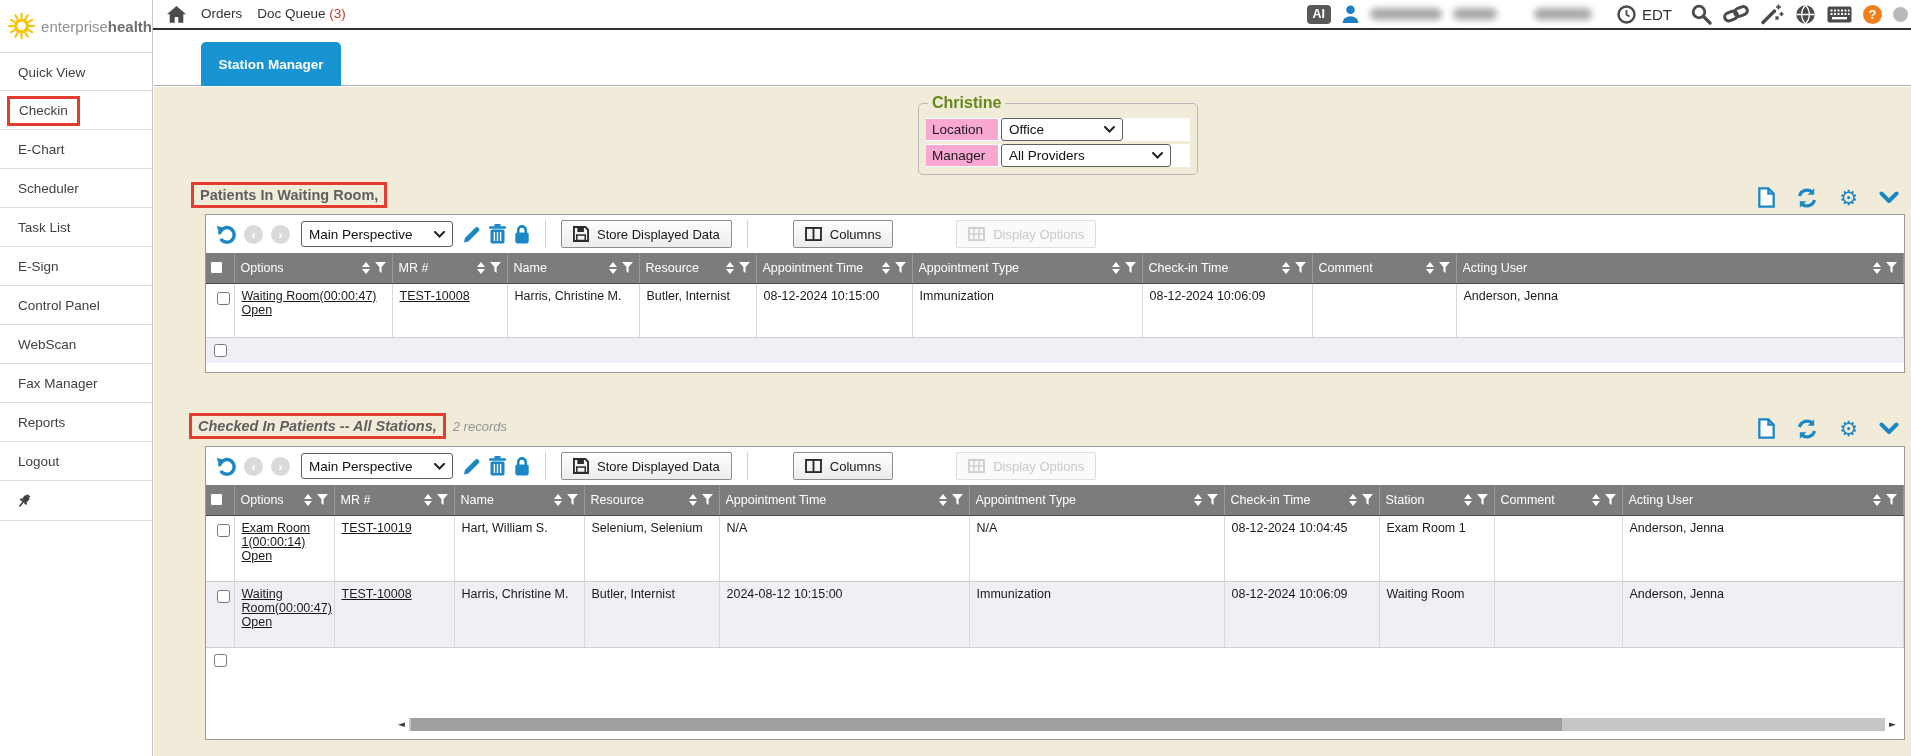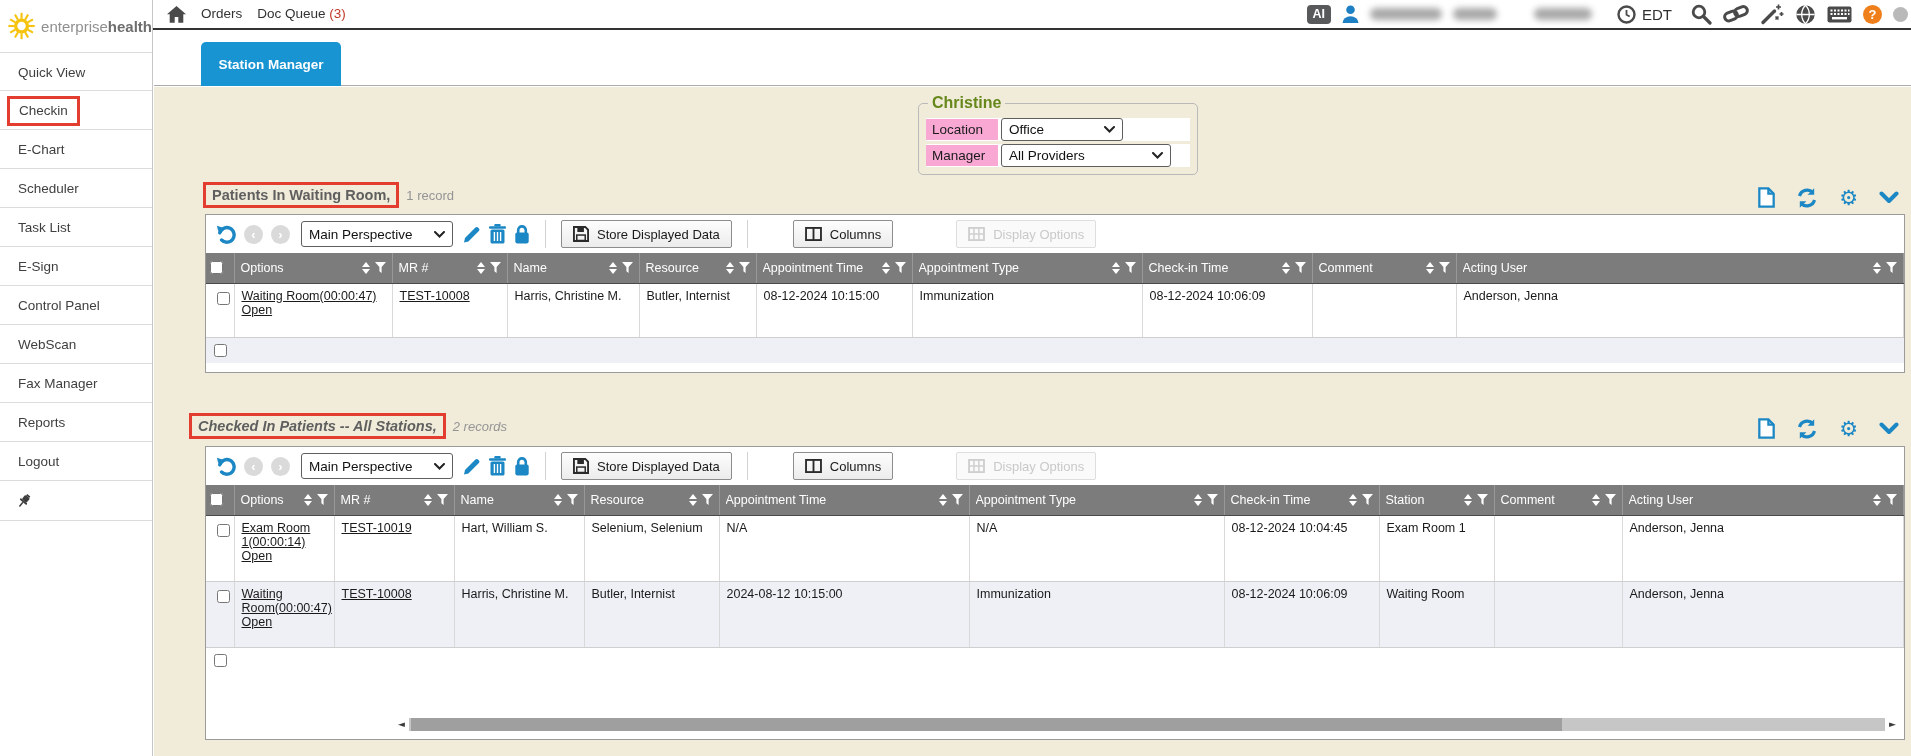"Patients In Waiting Room," div.sec-title { flex-direction: none -> column; left: 203px -> 191px }
